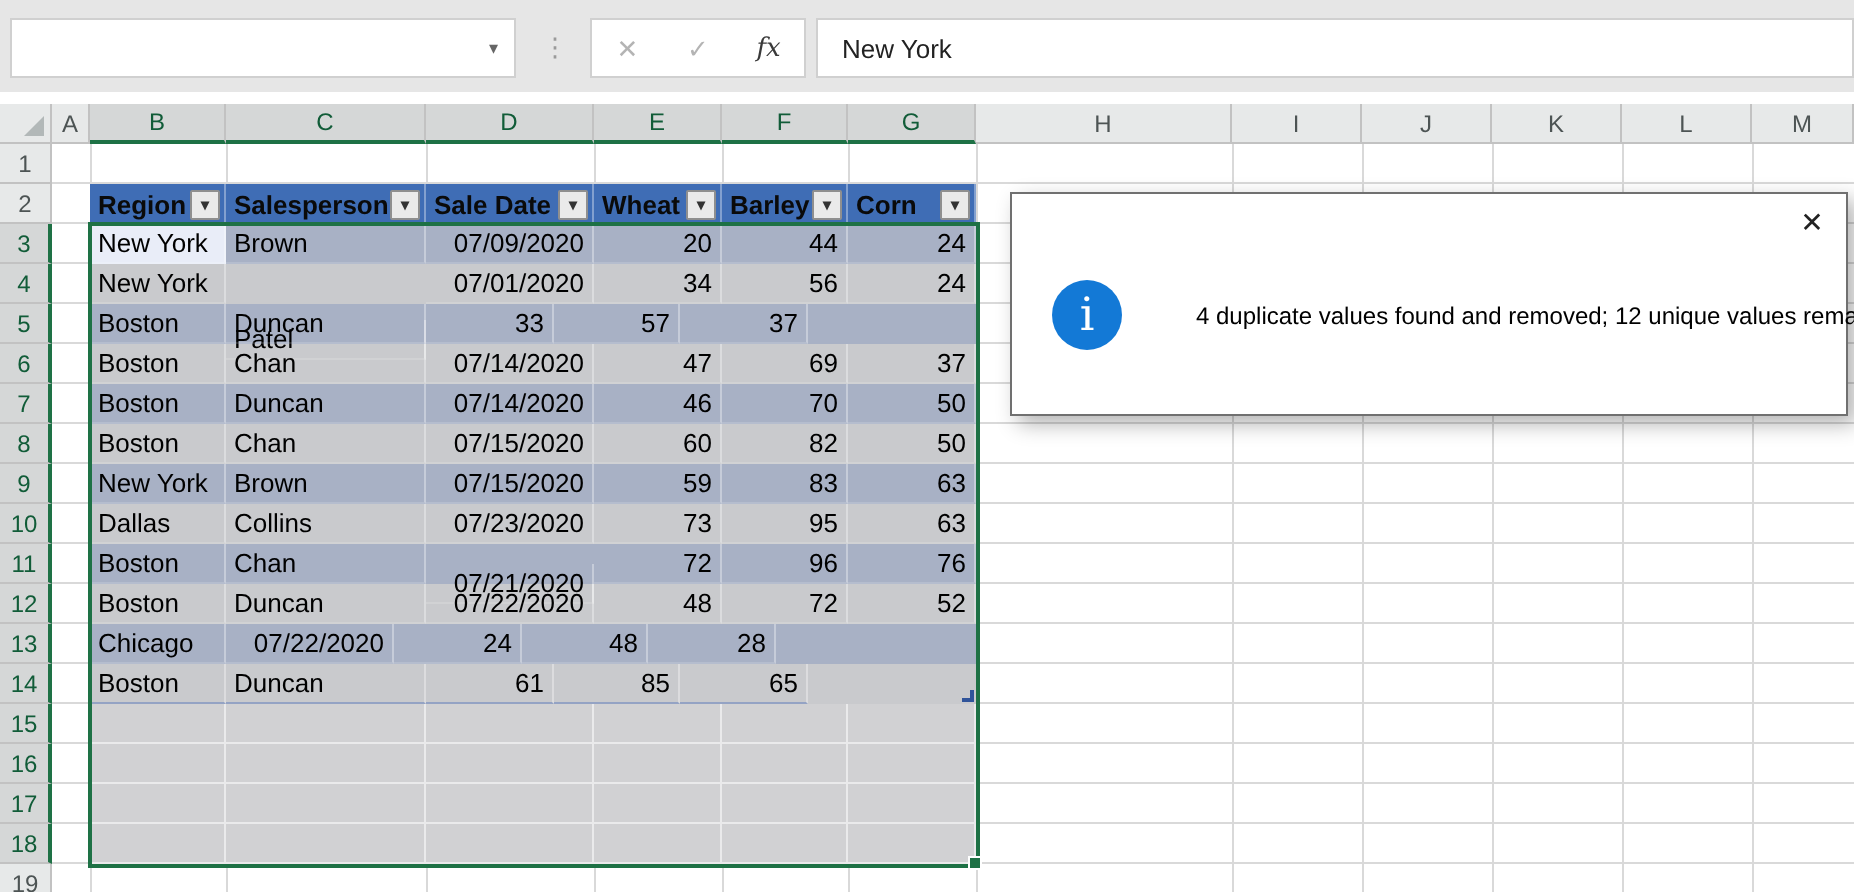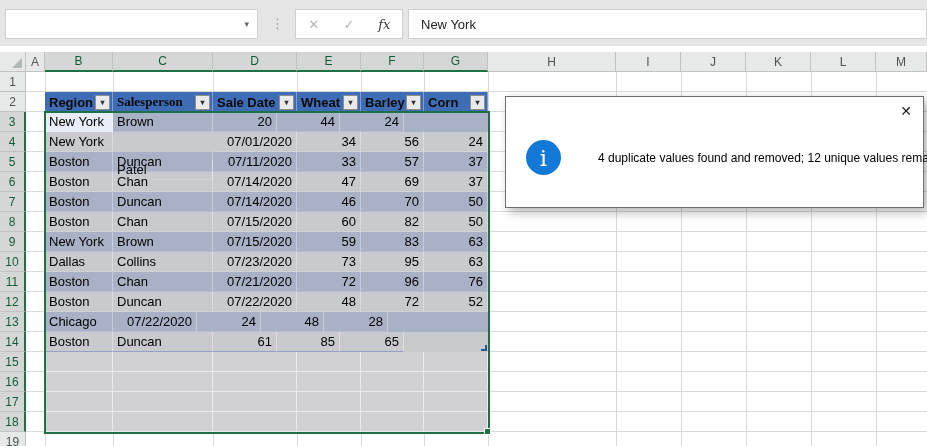"Salesperson" div.thcell { font-family: Liberation Serif, serif -> none }
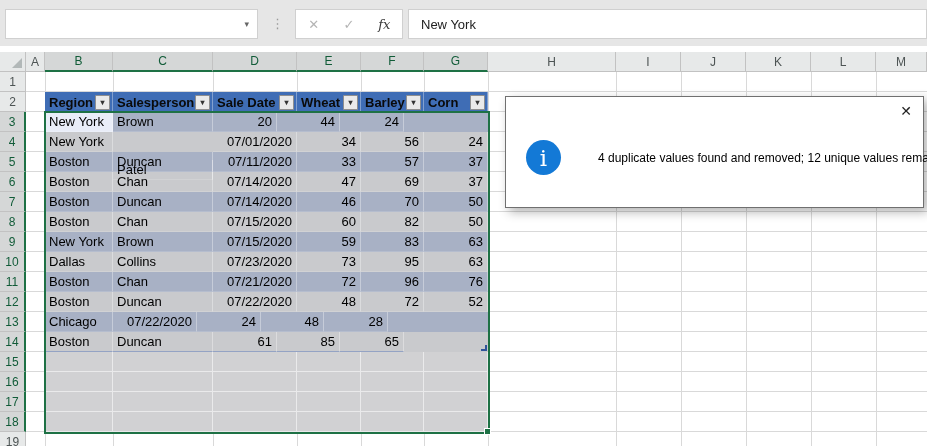"07/09/2020" div.tcell { html: none -> <div>07/09/2020</div> }
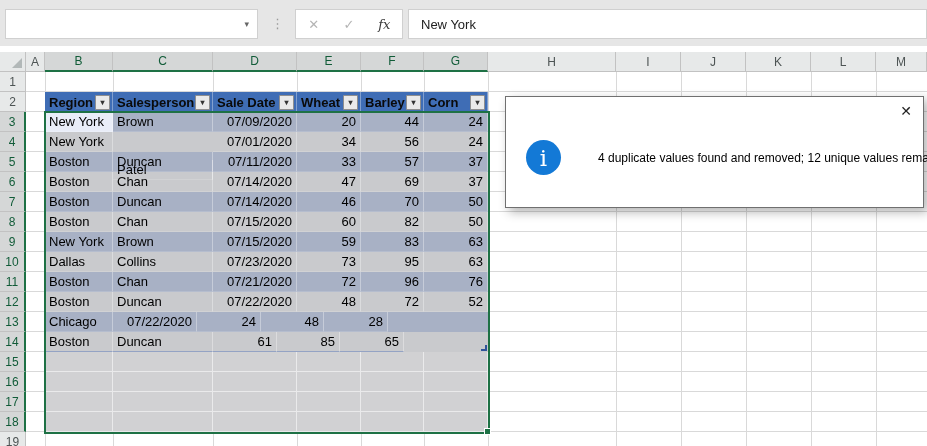"07/11/2020" div.tcell { html: <div>07/11/2020</div> -> none }
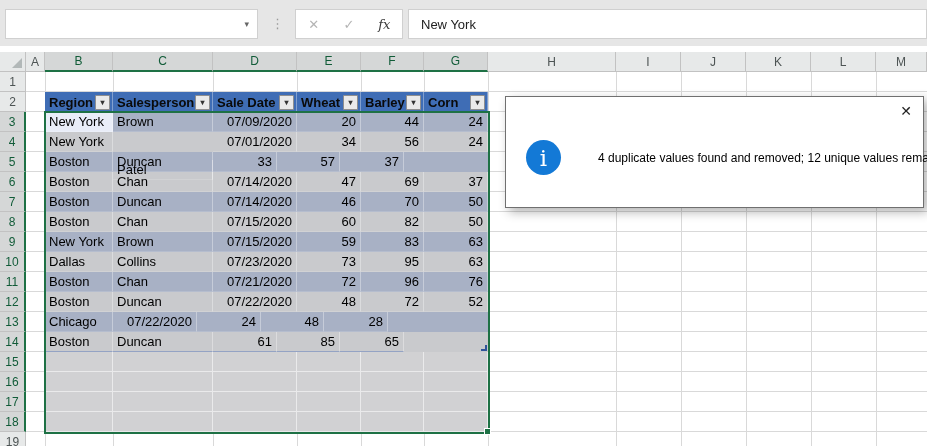"07/21/2020" div.tcell { margin-top: none -> 10px }
